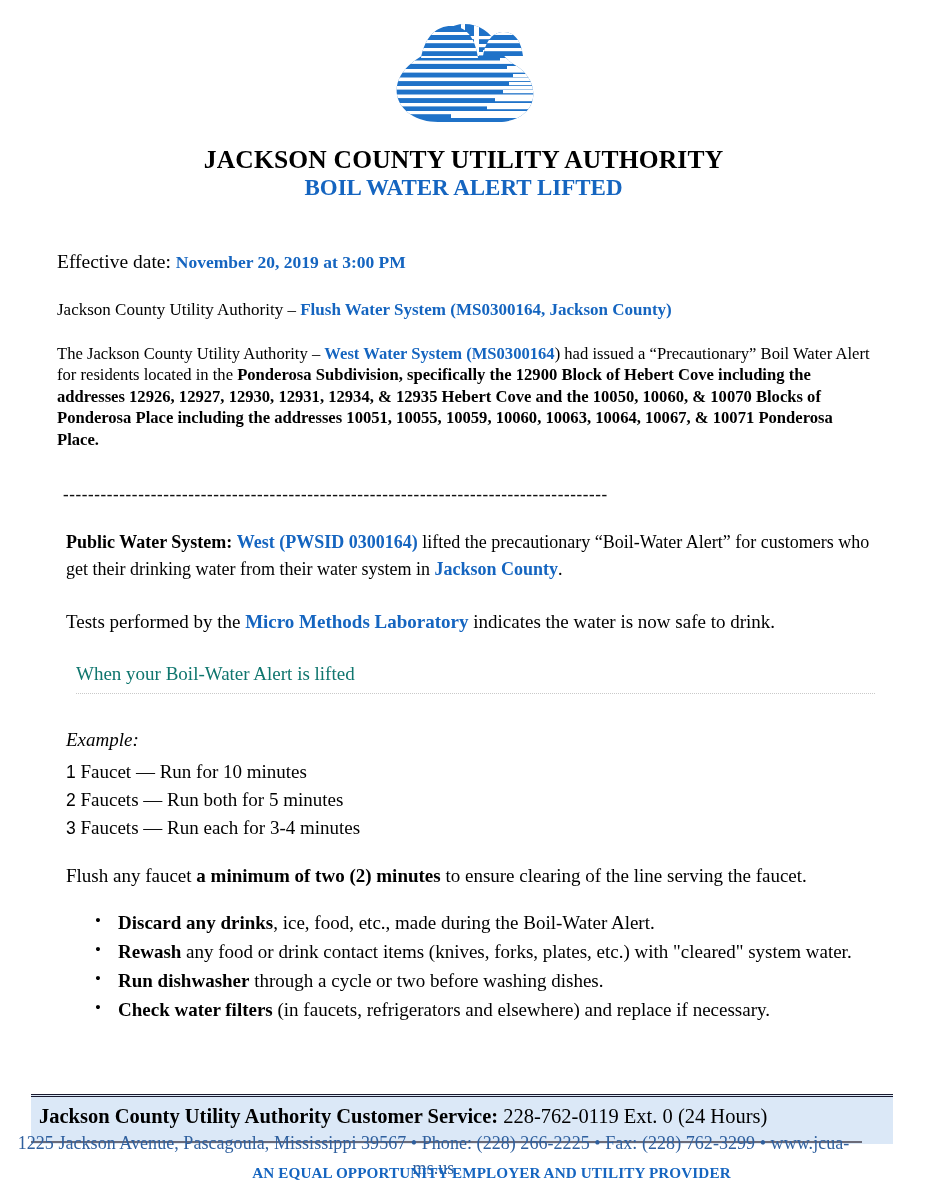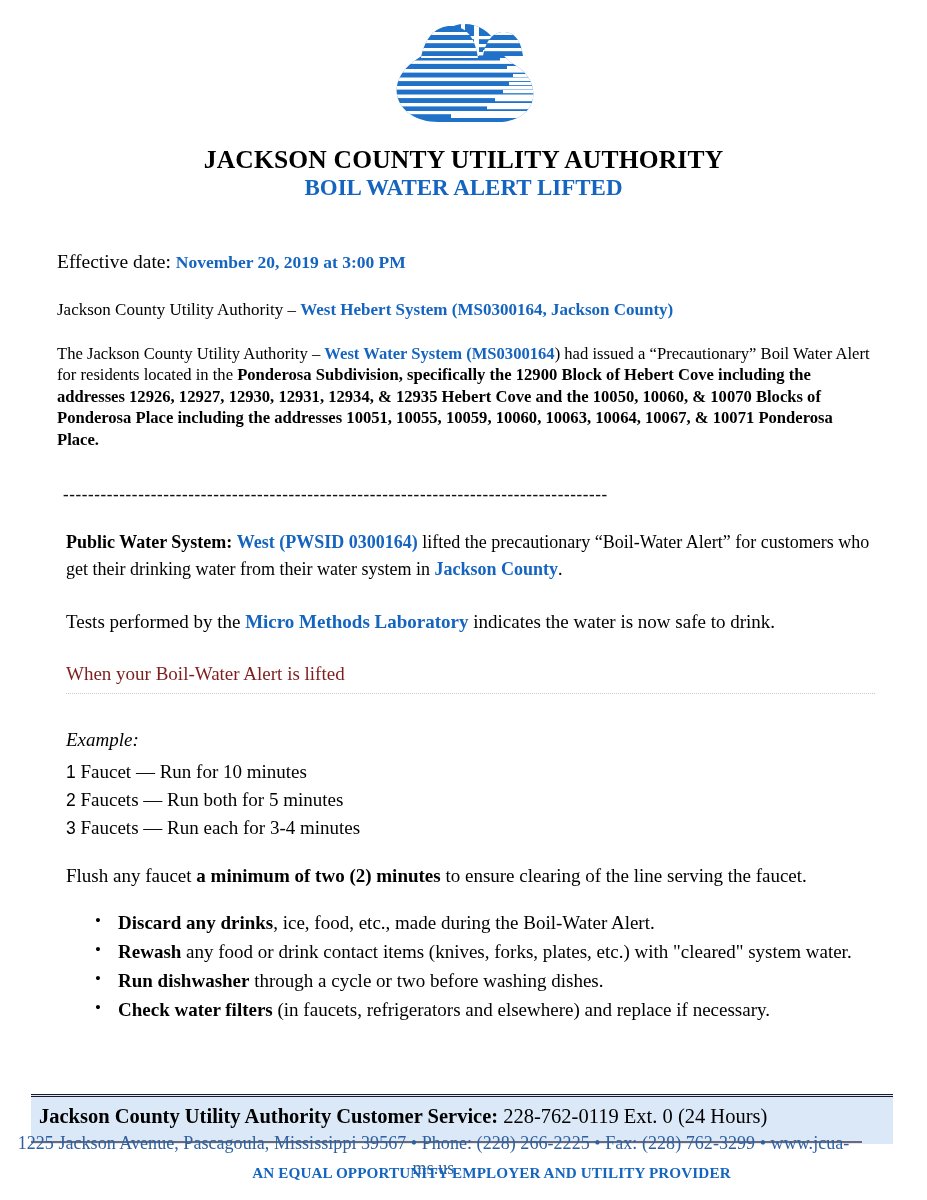"West Hebert System (MS0300164, Jackson" span.val { text: West Hebert -> Flush Water }
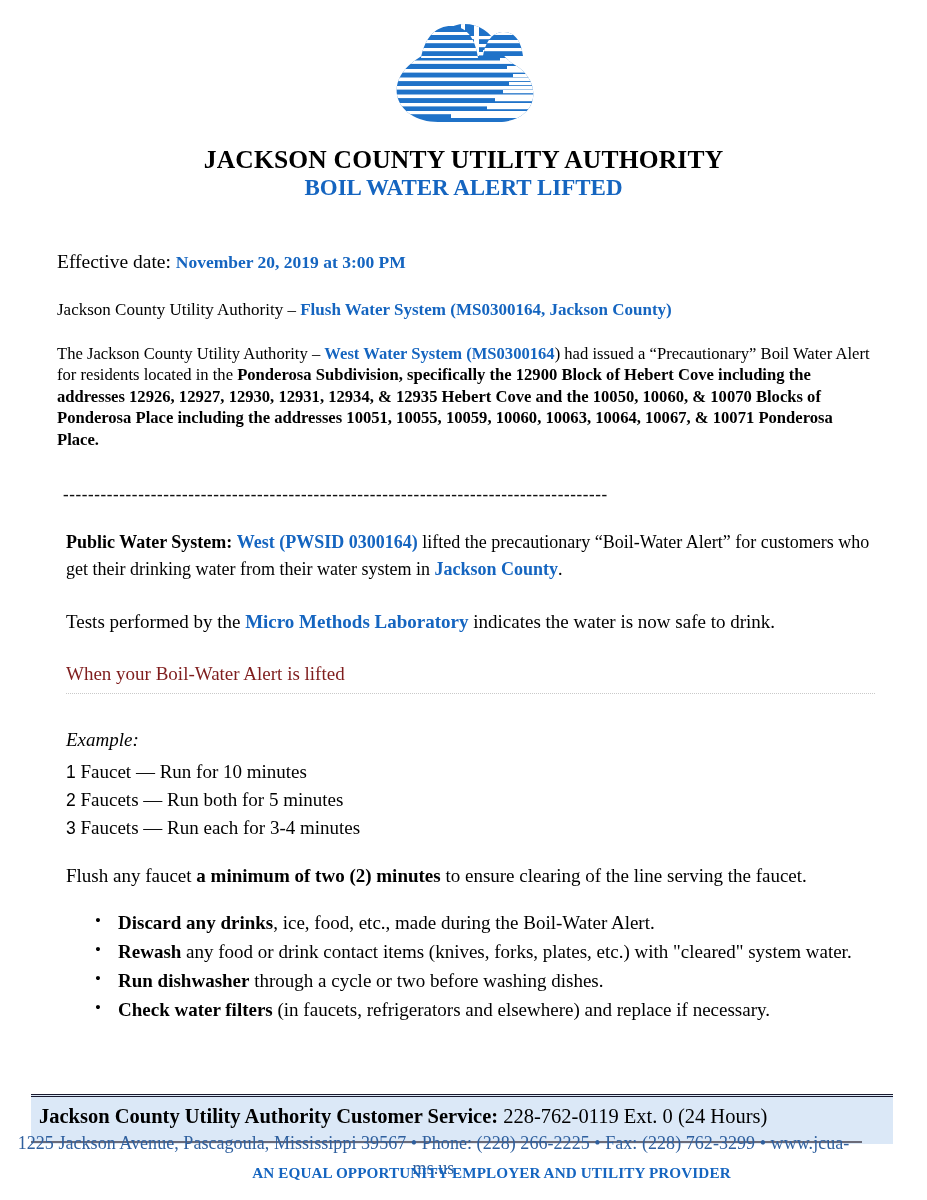"When your Boil-Water Alert is" .heading-green { color: #7f1d1d -> #0f766e; margin: 28px 0 0 9px -> 28px 0 0 19px }
